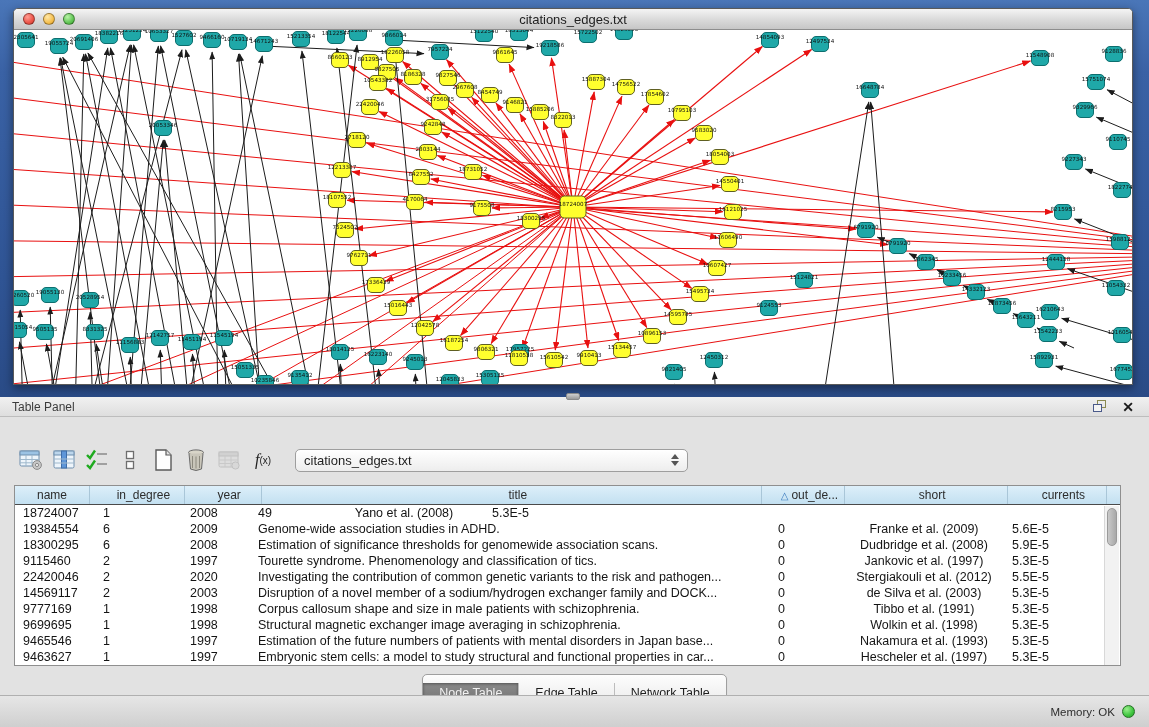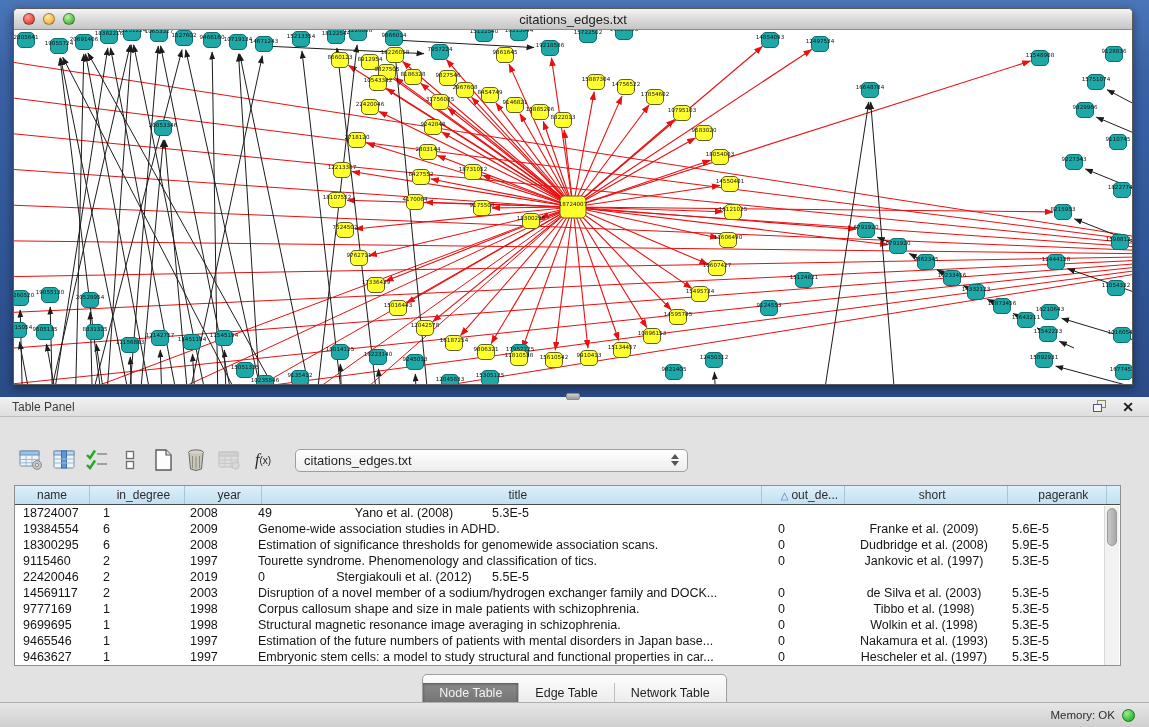"pagerank" span { text: pagerank -> currents }
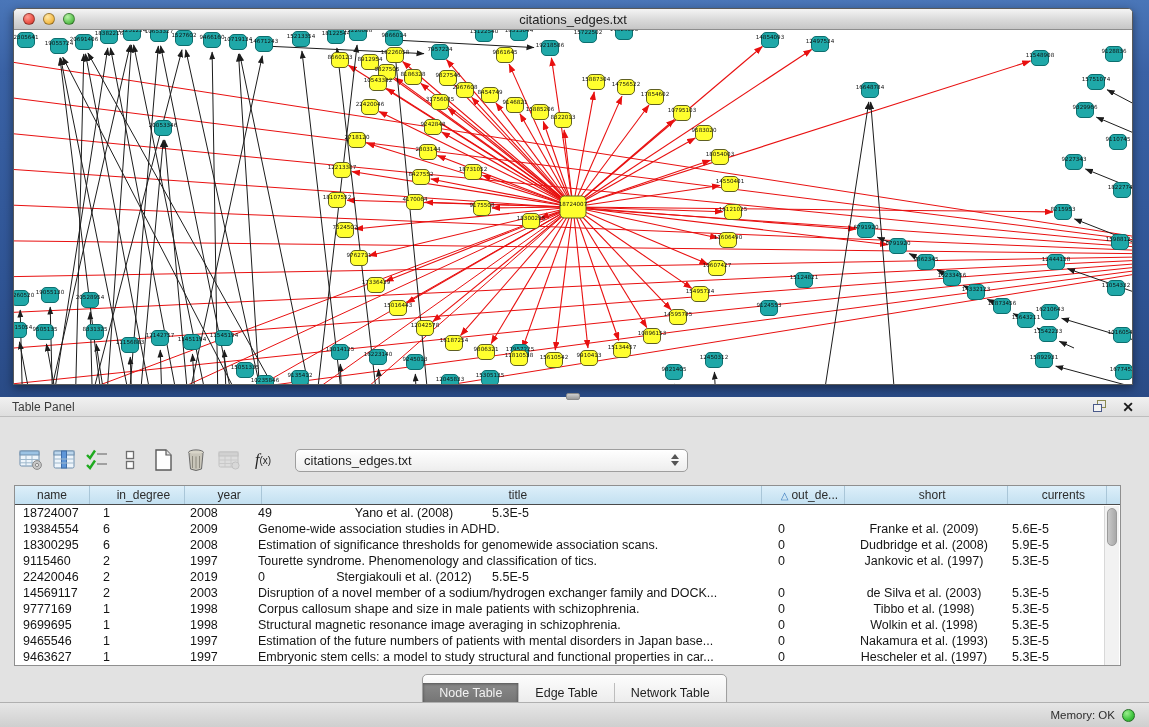"2019" div.td { text: 2019 -> 2020 }
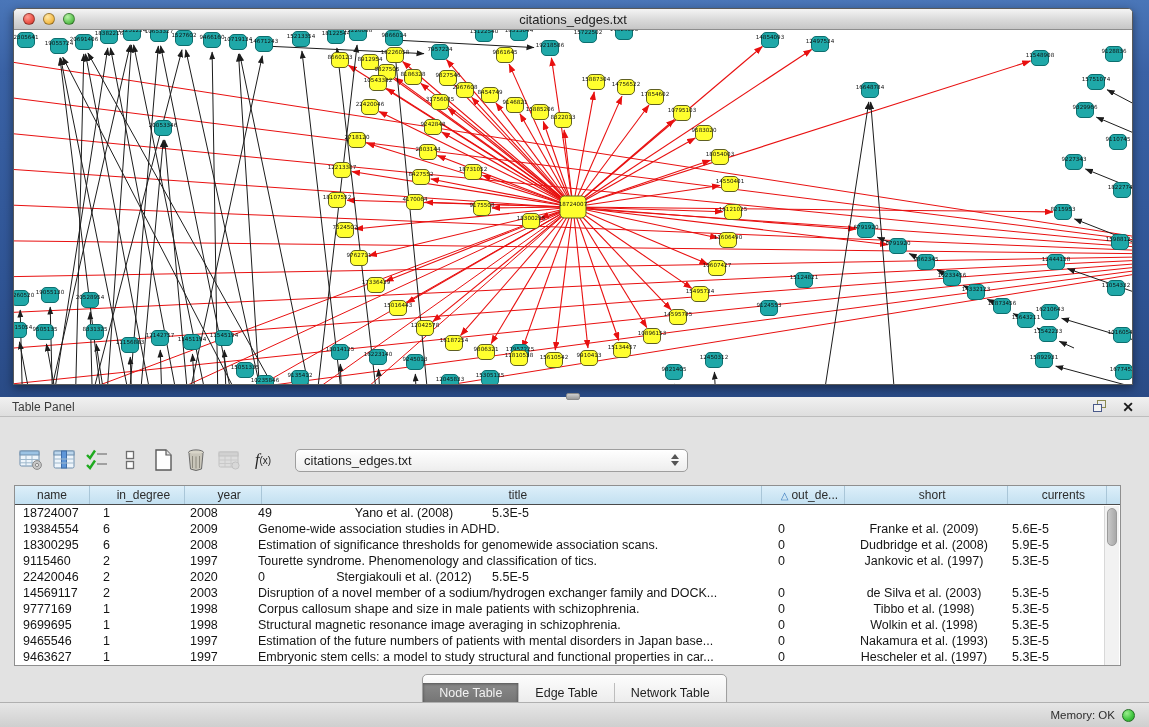"Investigating the contribution of common" div.td { html: none -> <div>Investigating the contribution of common genetic variants to the risk and pathogen...</div> }
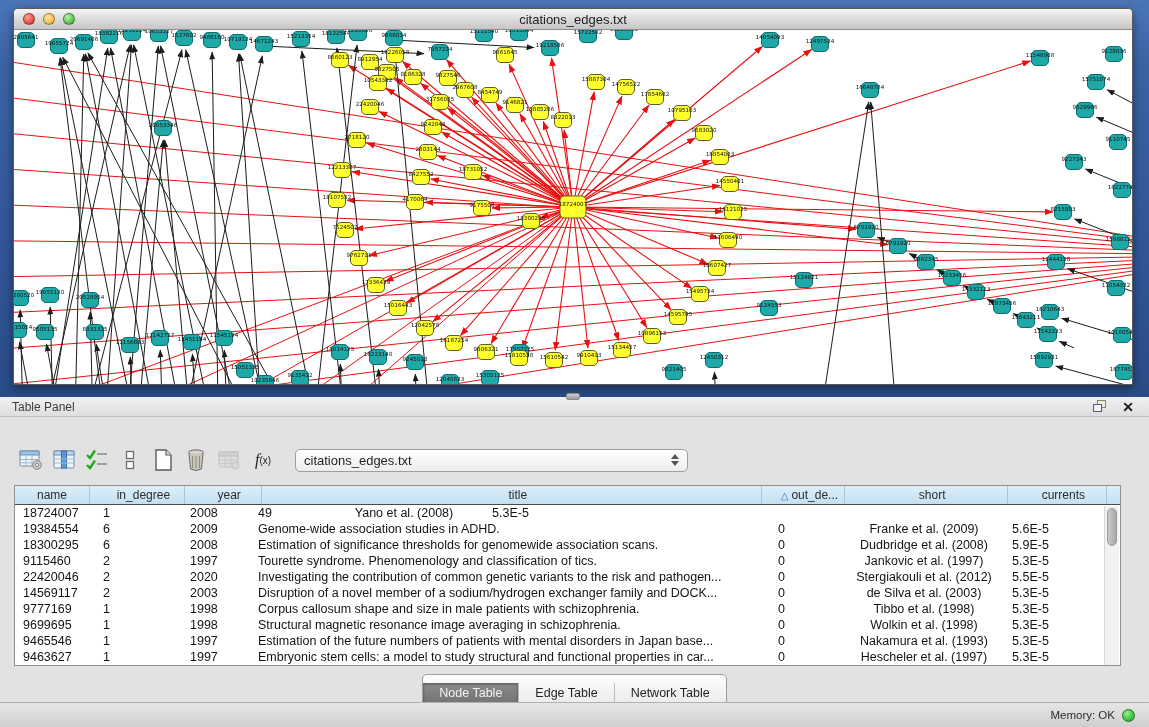"Tibbo et al. (1998)" div.td { text: 1998 -> 1991 }
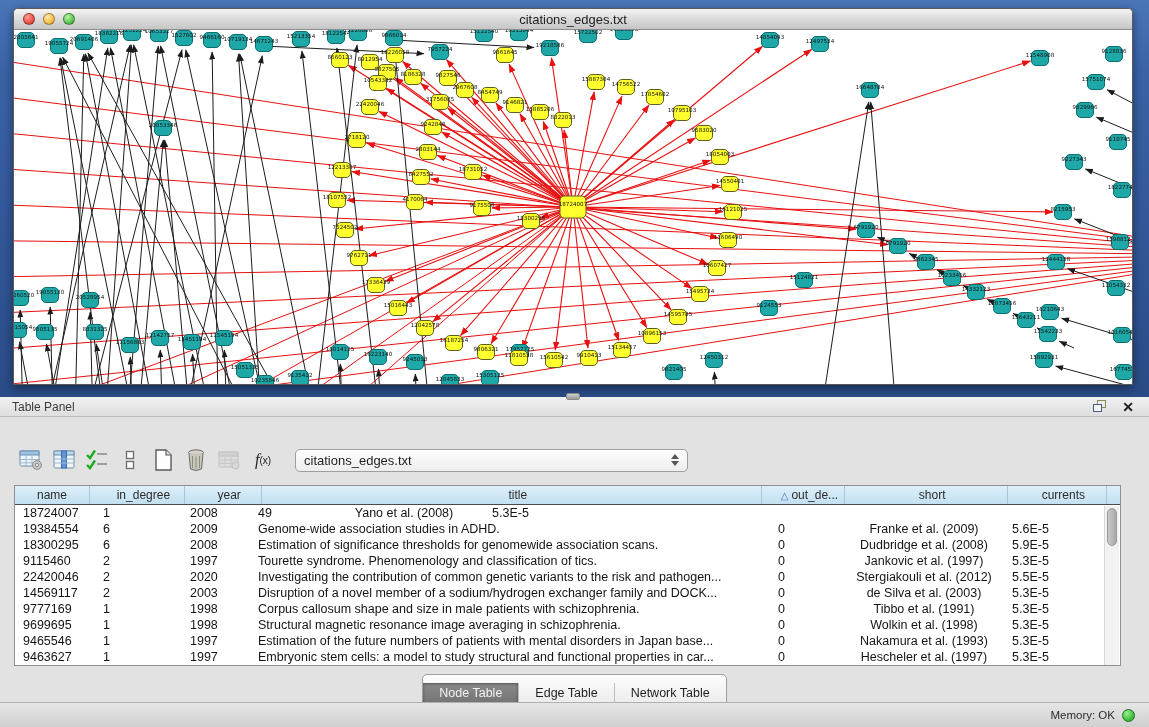"Structural magnetic resonance image" div.td { text: resonance -> exchanger }
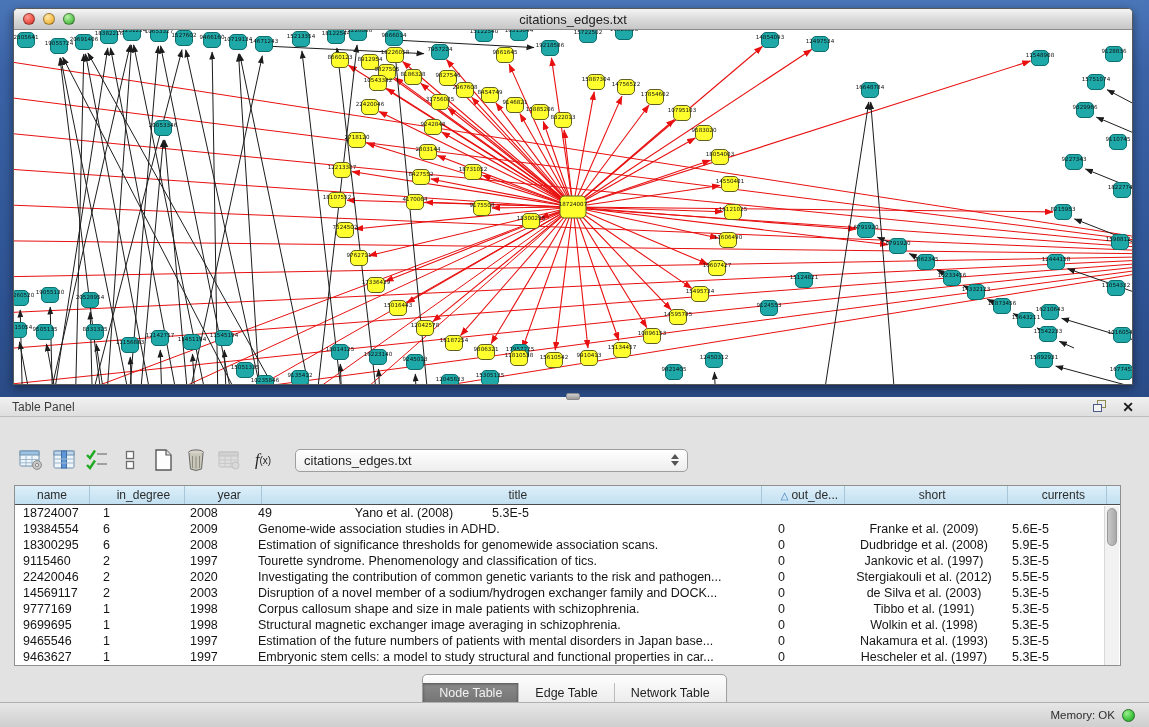"Memory: OK" .status-bar { height: 25px -> 32px }
